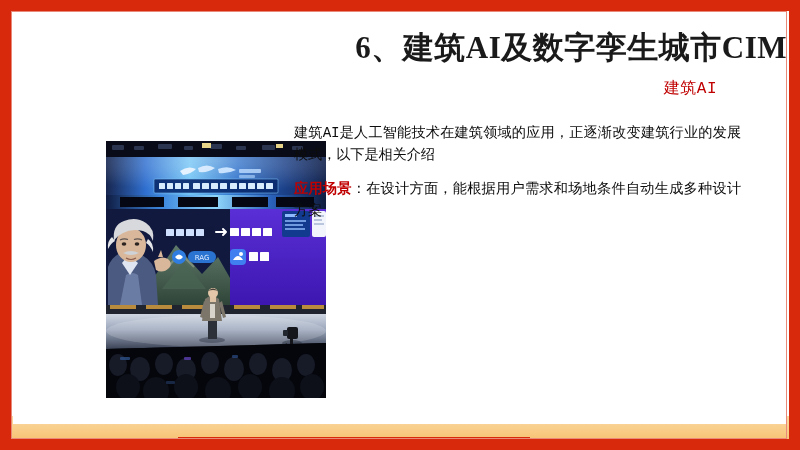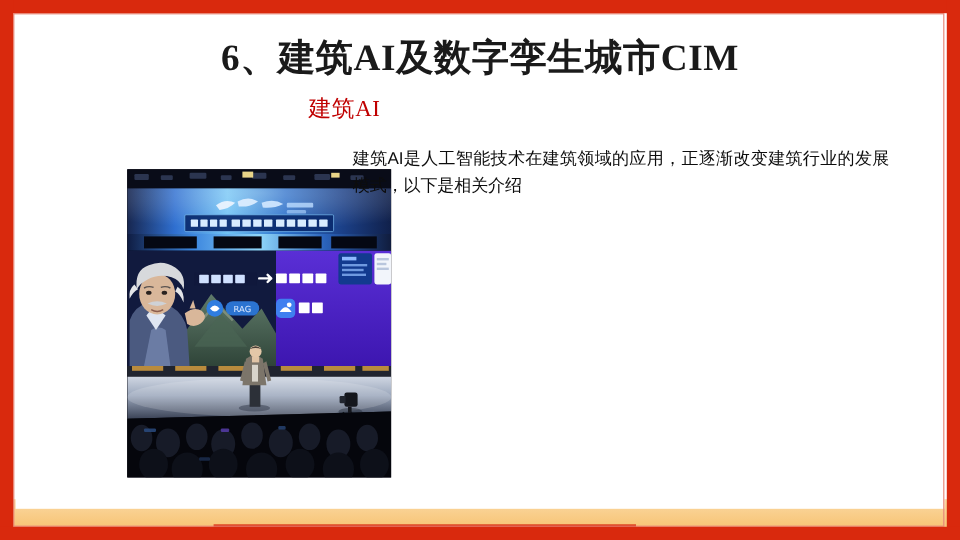"6、建筑AI及数字孪生城市CIM" .title { text-align: center -> right }
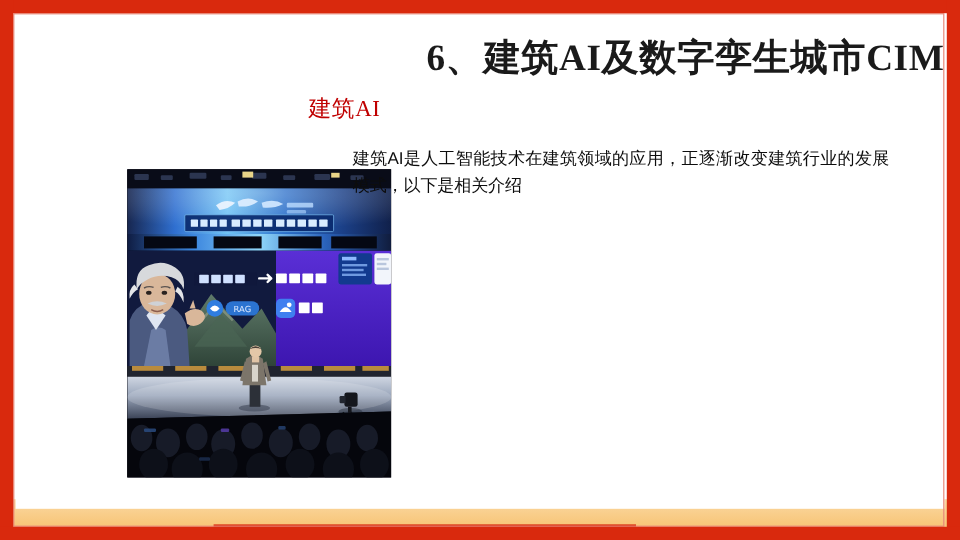"建筑AI" .subtitle { font-family: Liberation Serif, serif -> Liberation Mono, monospace; font-size: 19px -> 16px; text-align: left -> right }
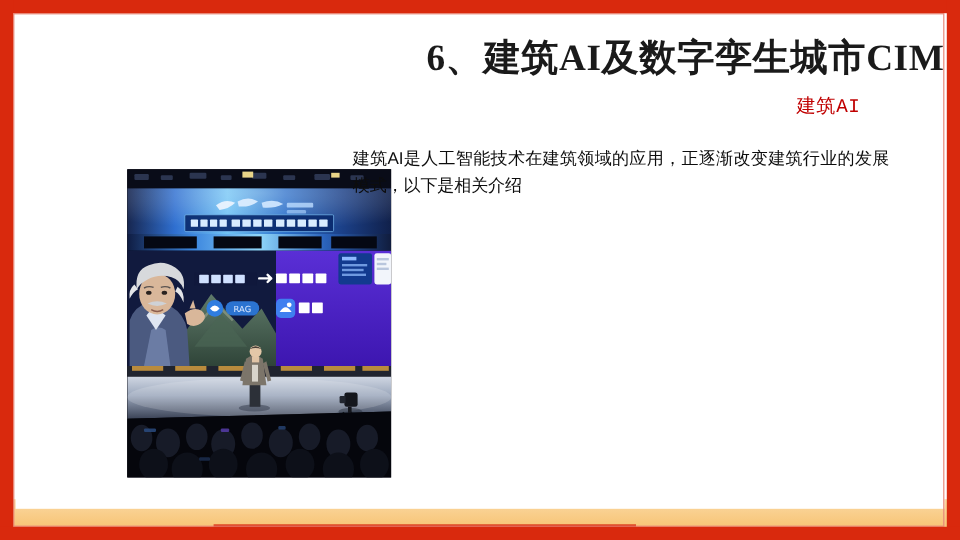"建筑AI是人工智能技术在建筑领域的应用，正逐渐改变建筑行业的发展模式，以下是相关" .body-col { font-family: Liberation Sans, sans-serif -> Liberation Mono, monospace }
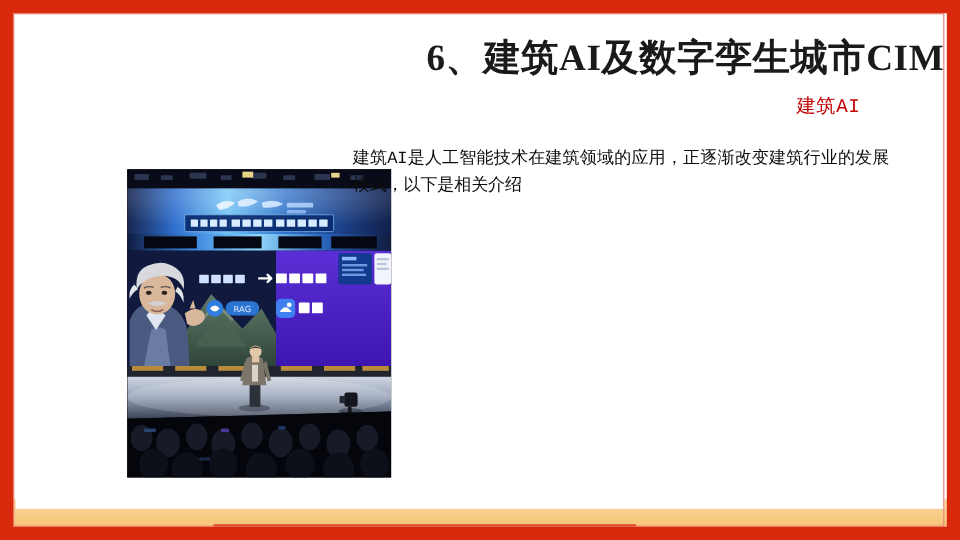"应用场景：在设计方面，能根据用户需求和场地条件自动生成多种设计方案" p.para { html: none -> <p> <span>应用场景</span><span>：</span><span>在设计方面，能根据用户需求和场地条件自动生成多种设计方案</span> </p> }
